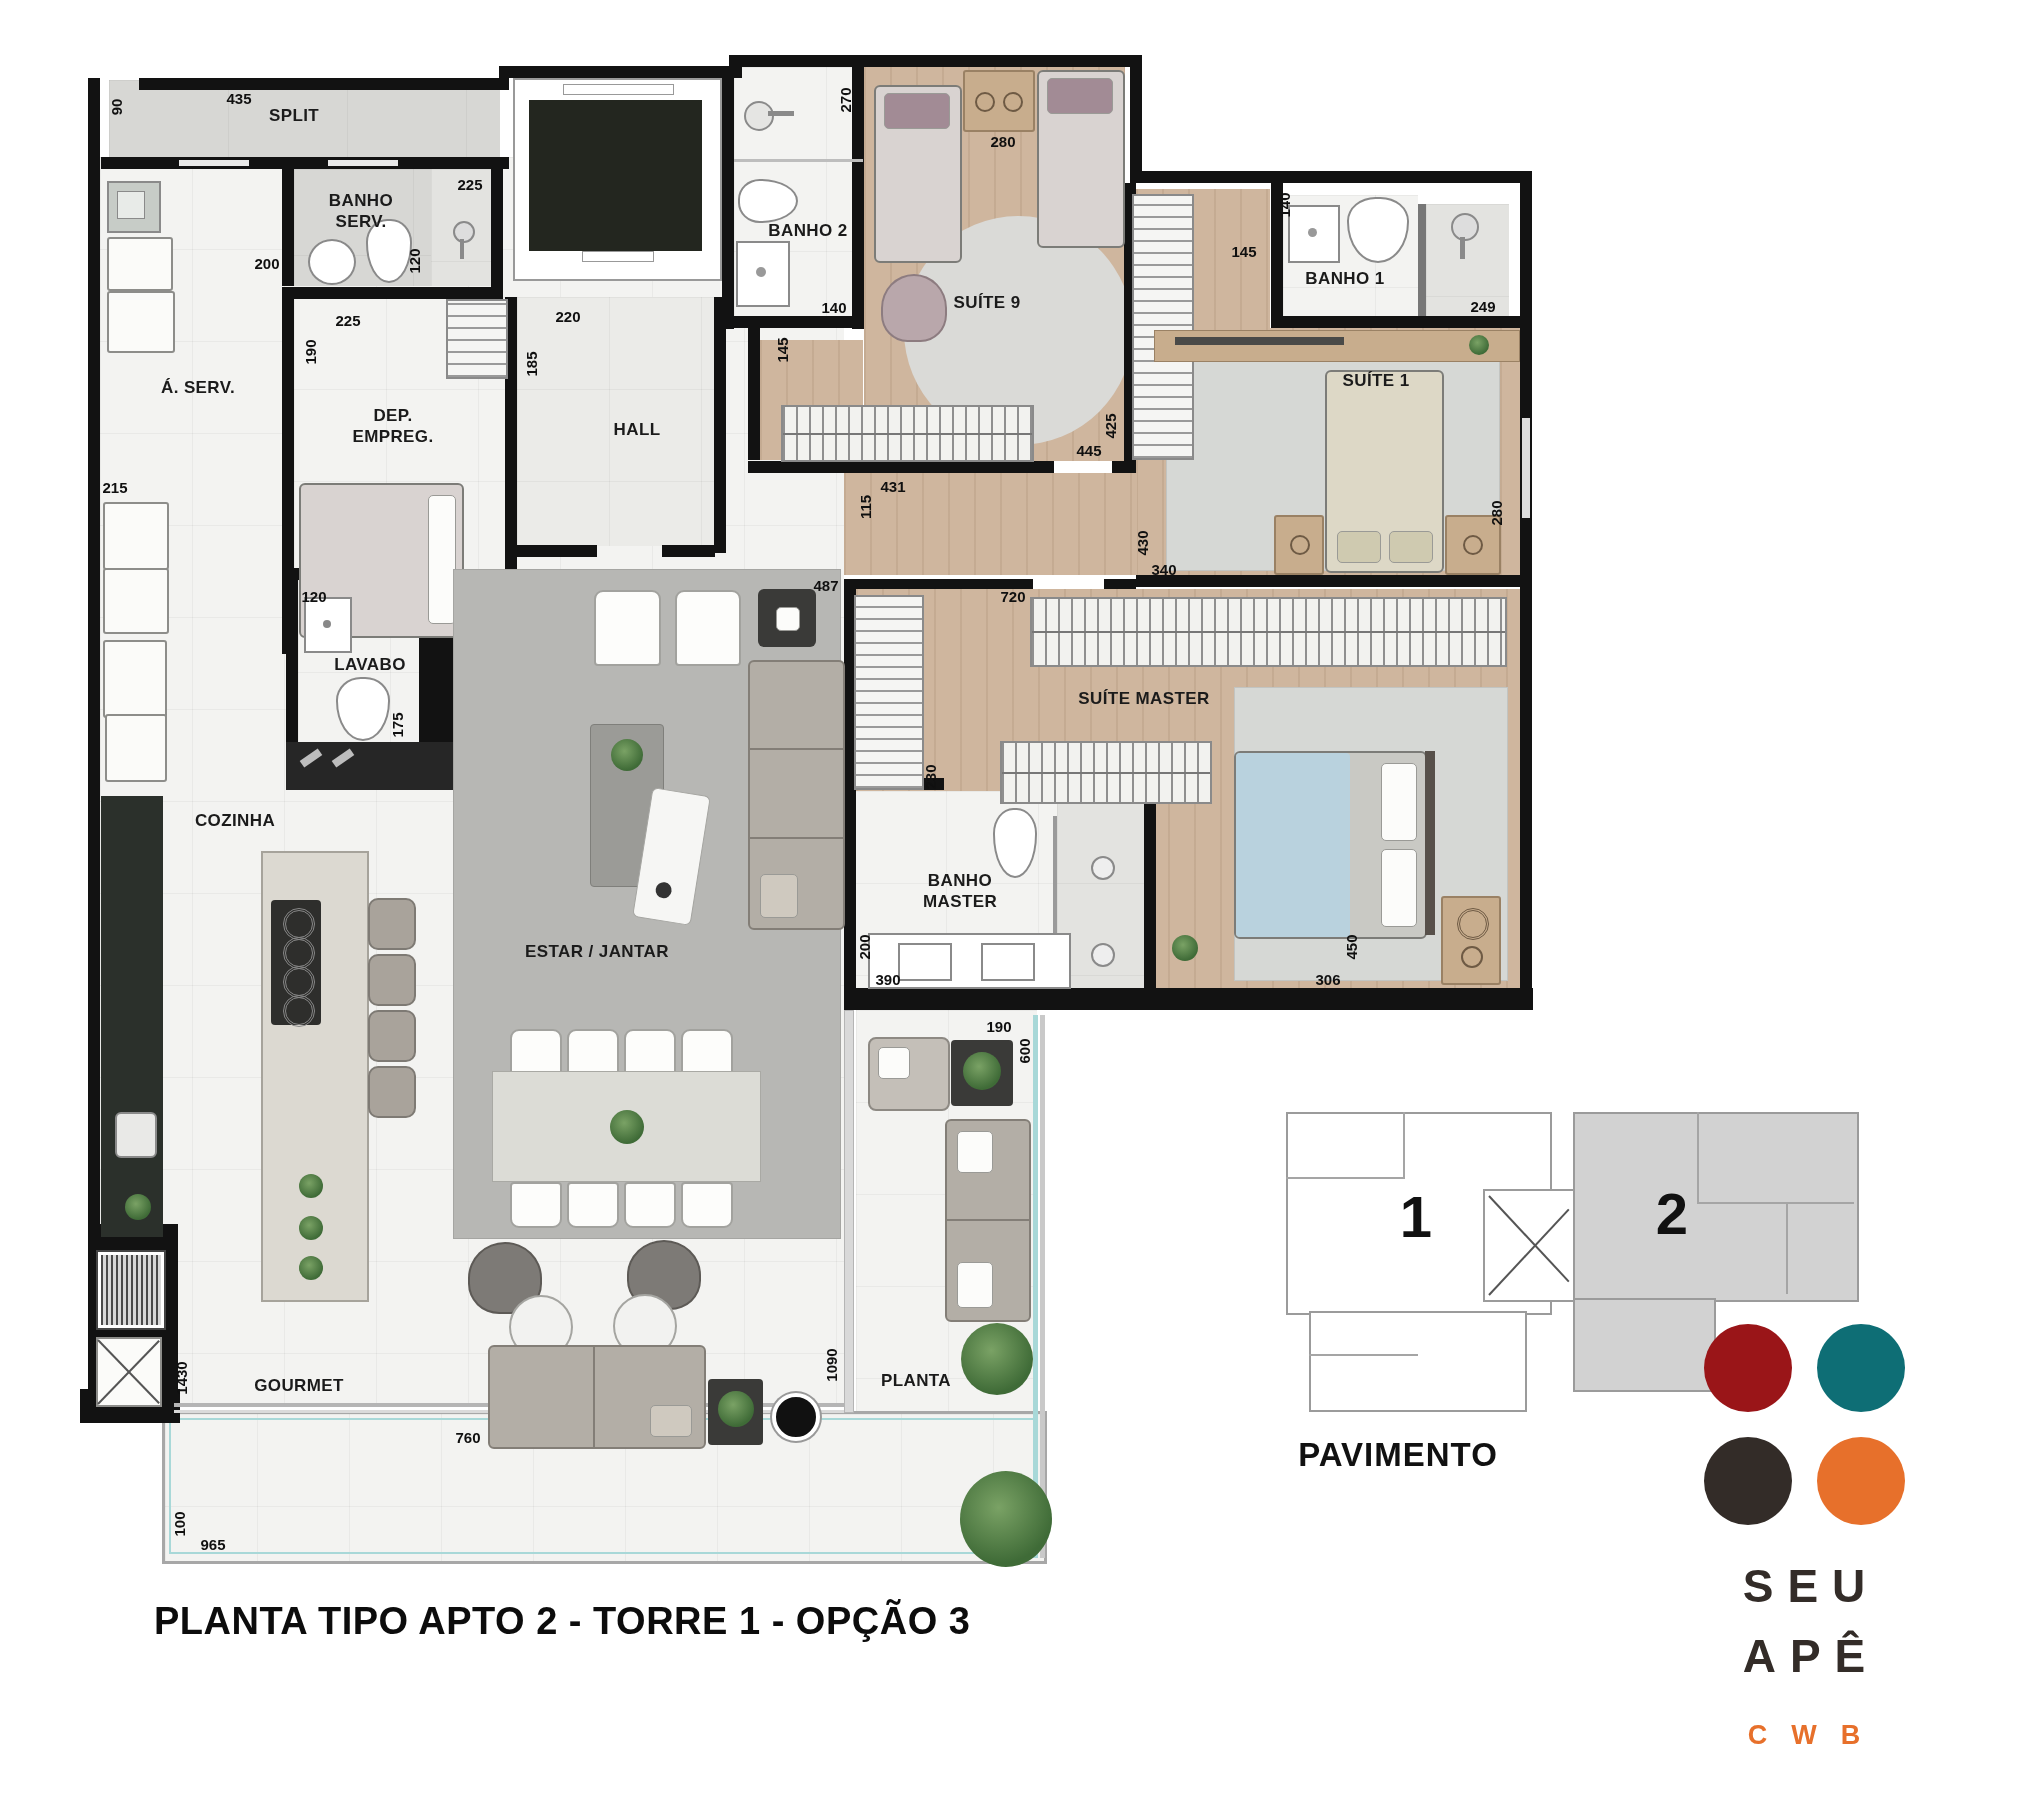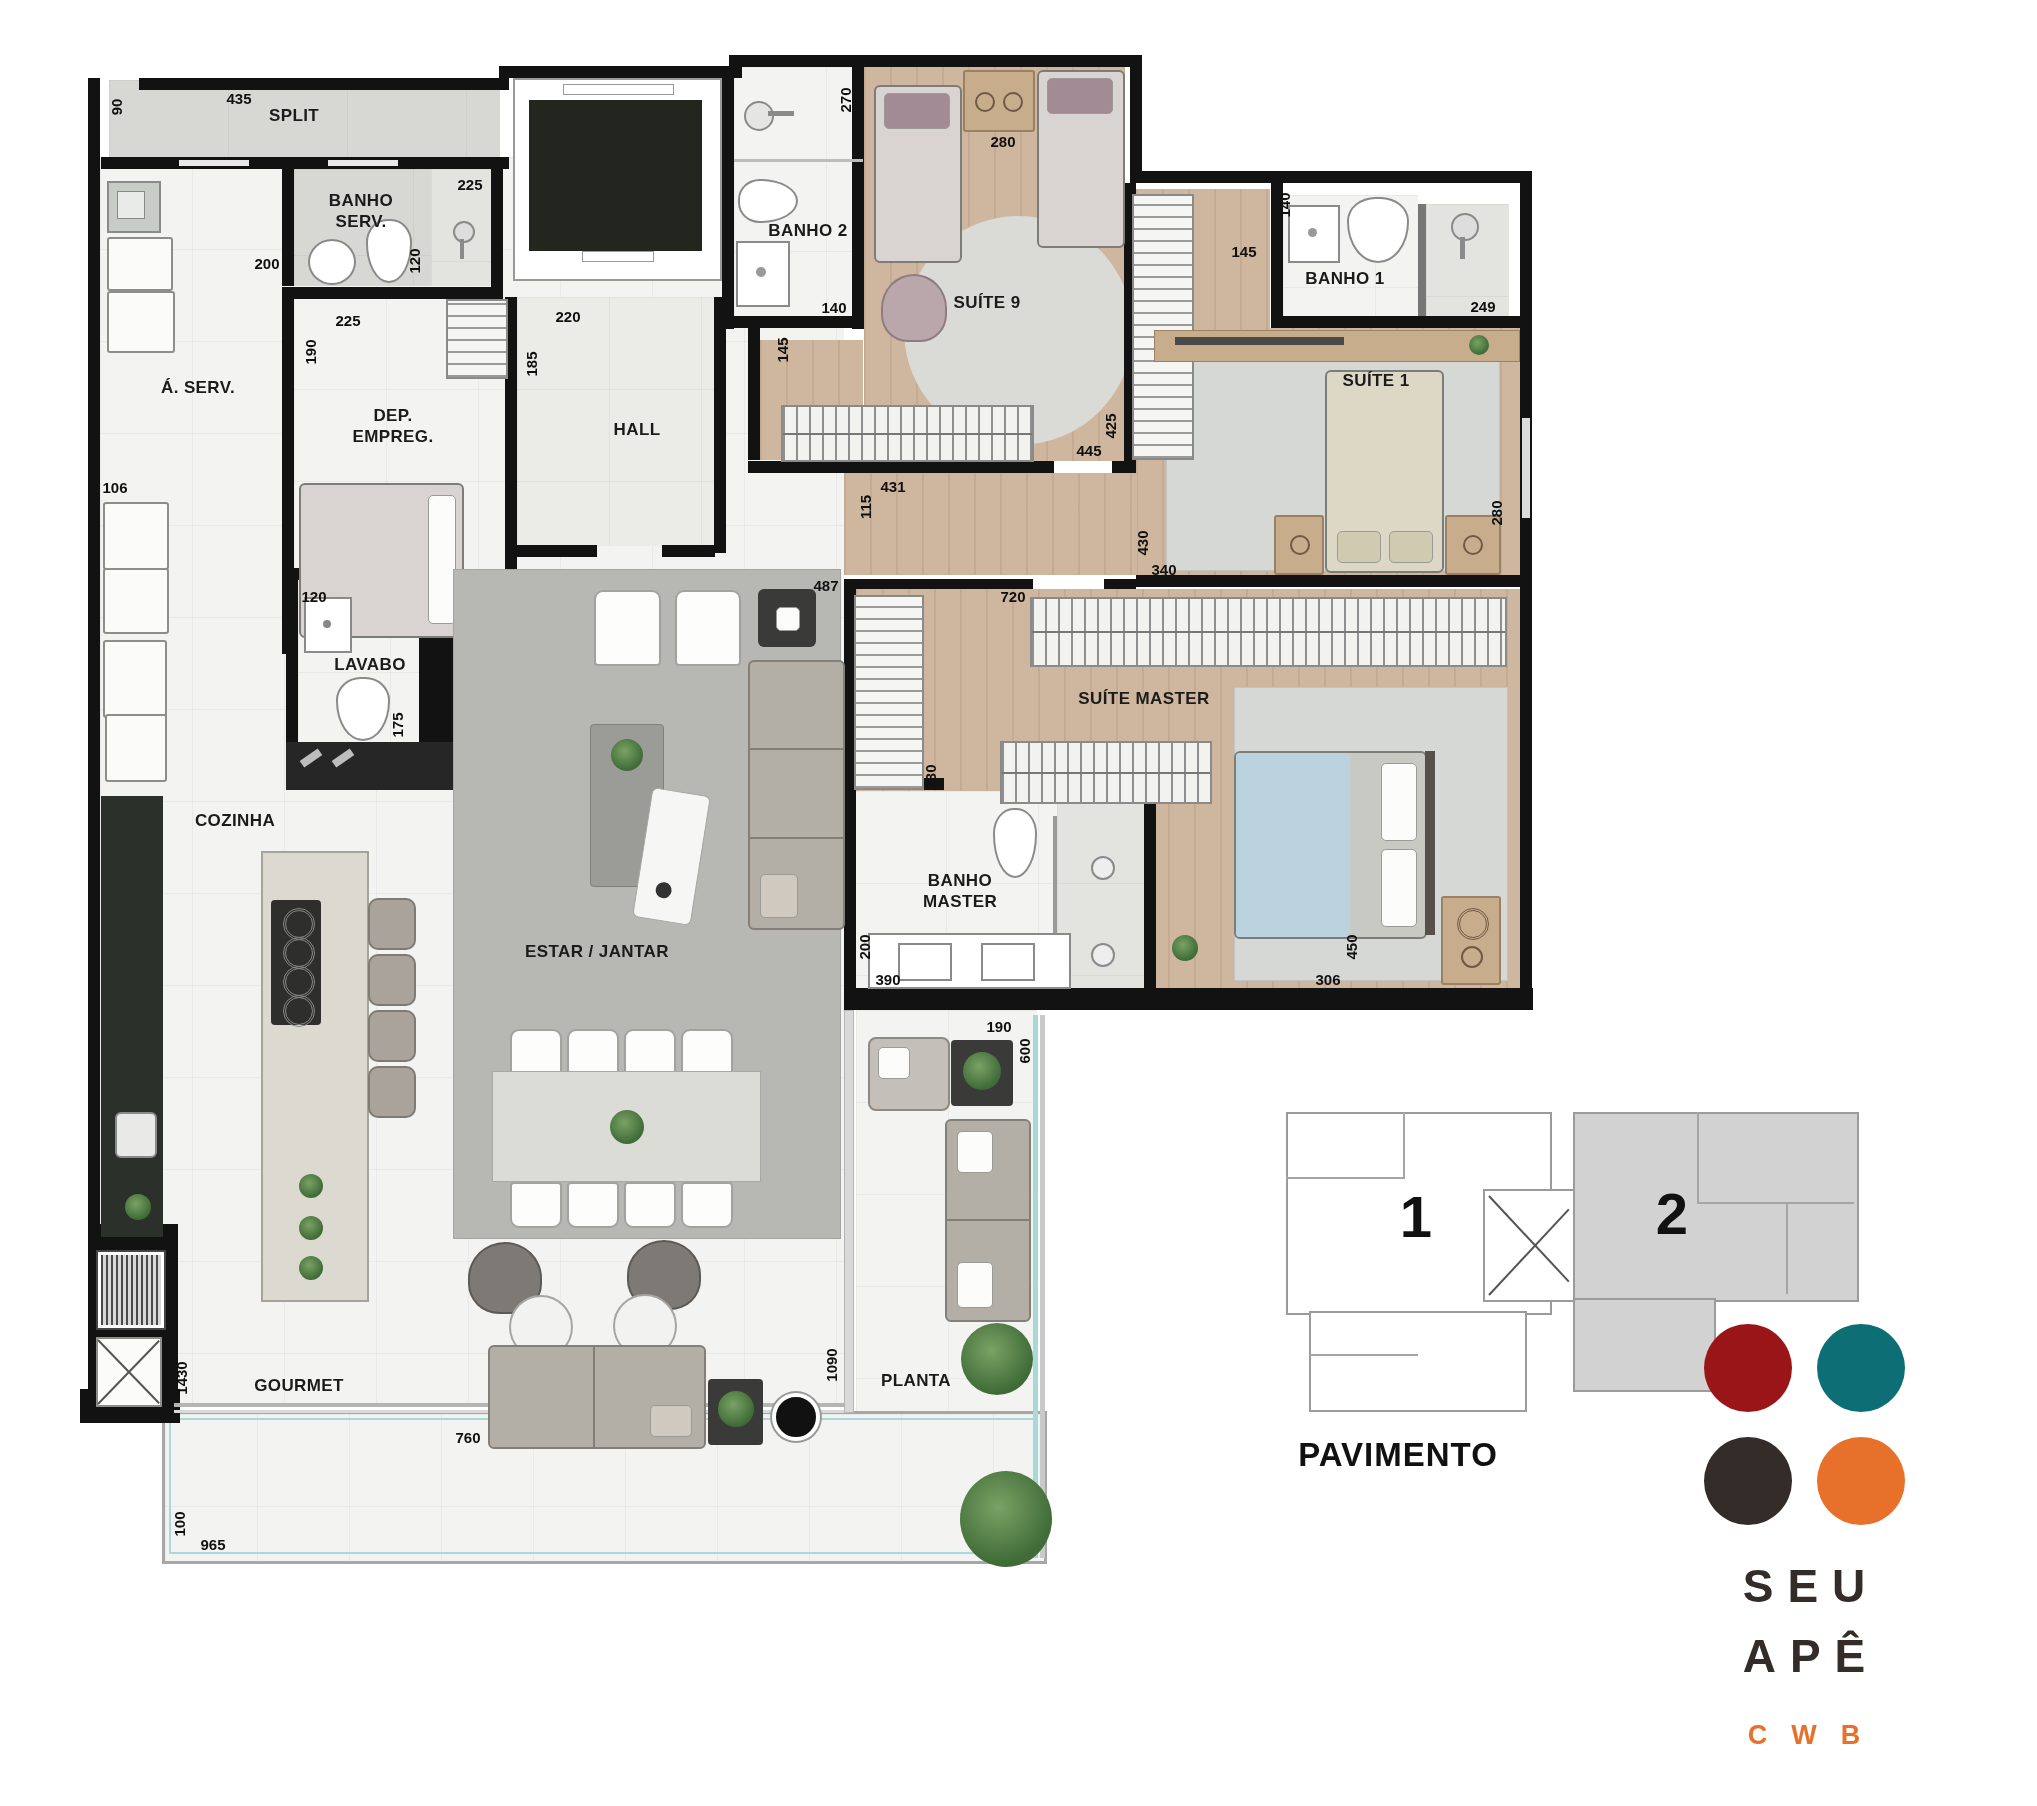"106" span.dim { text: 106 -> 215 }
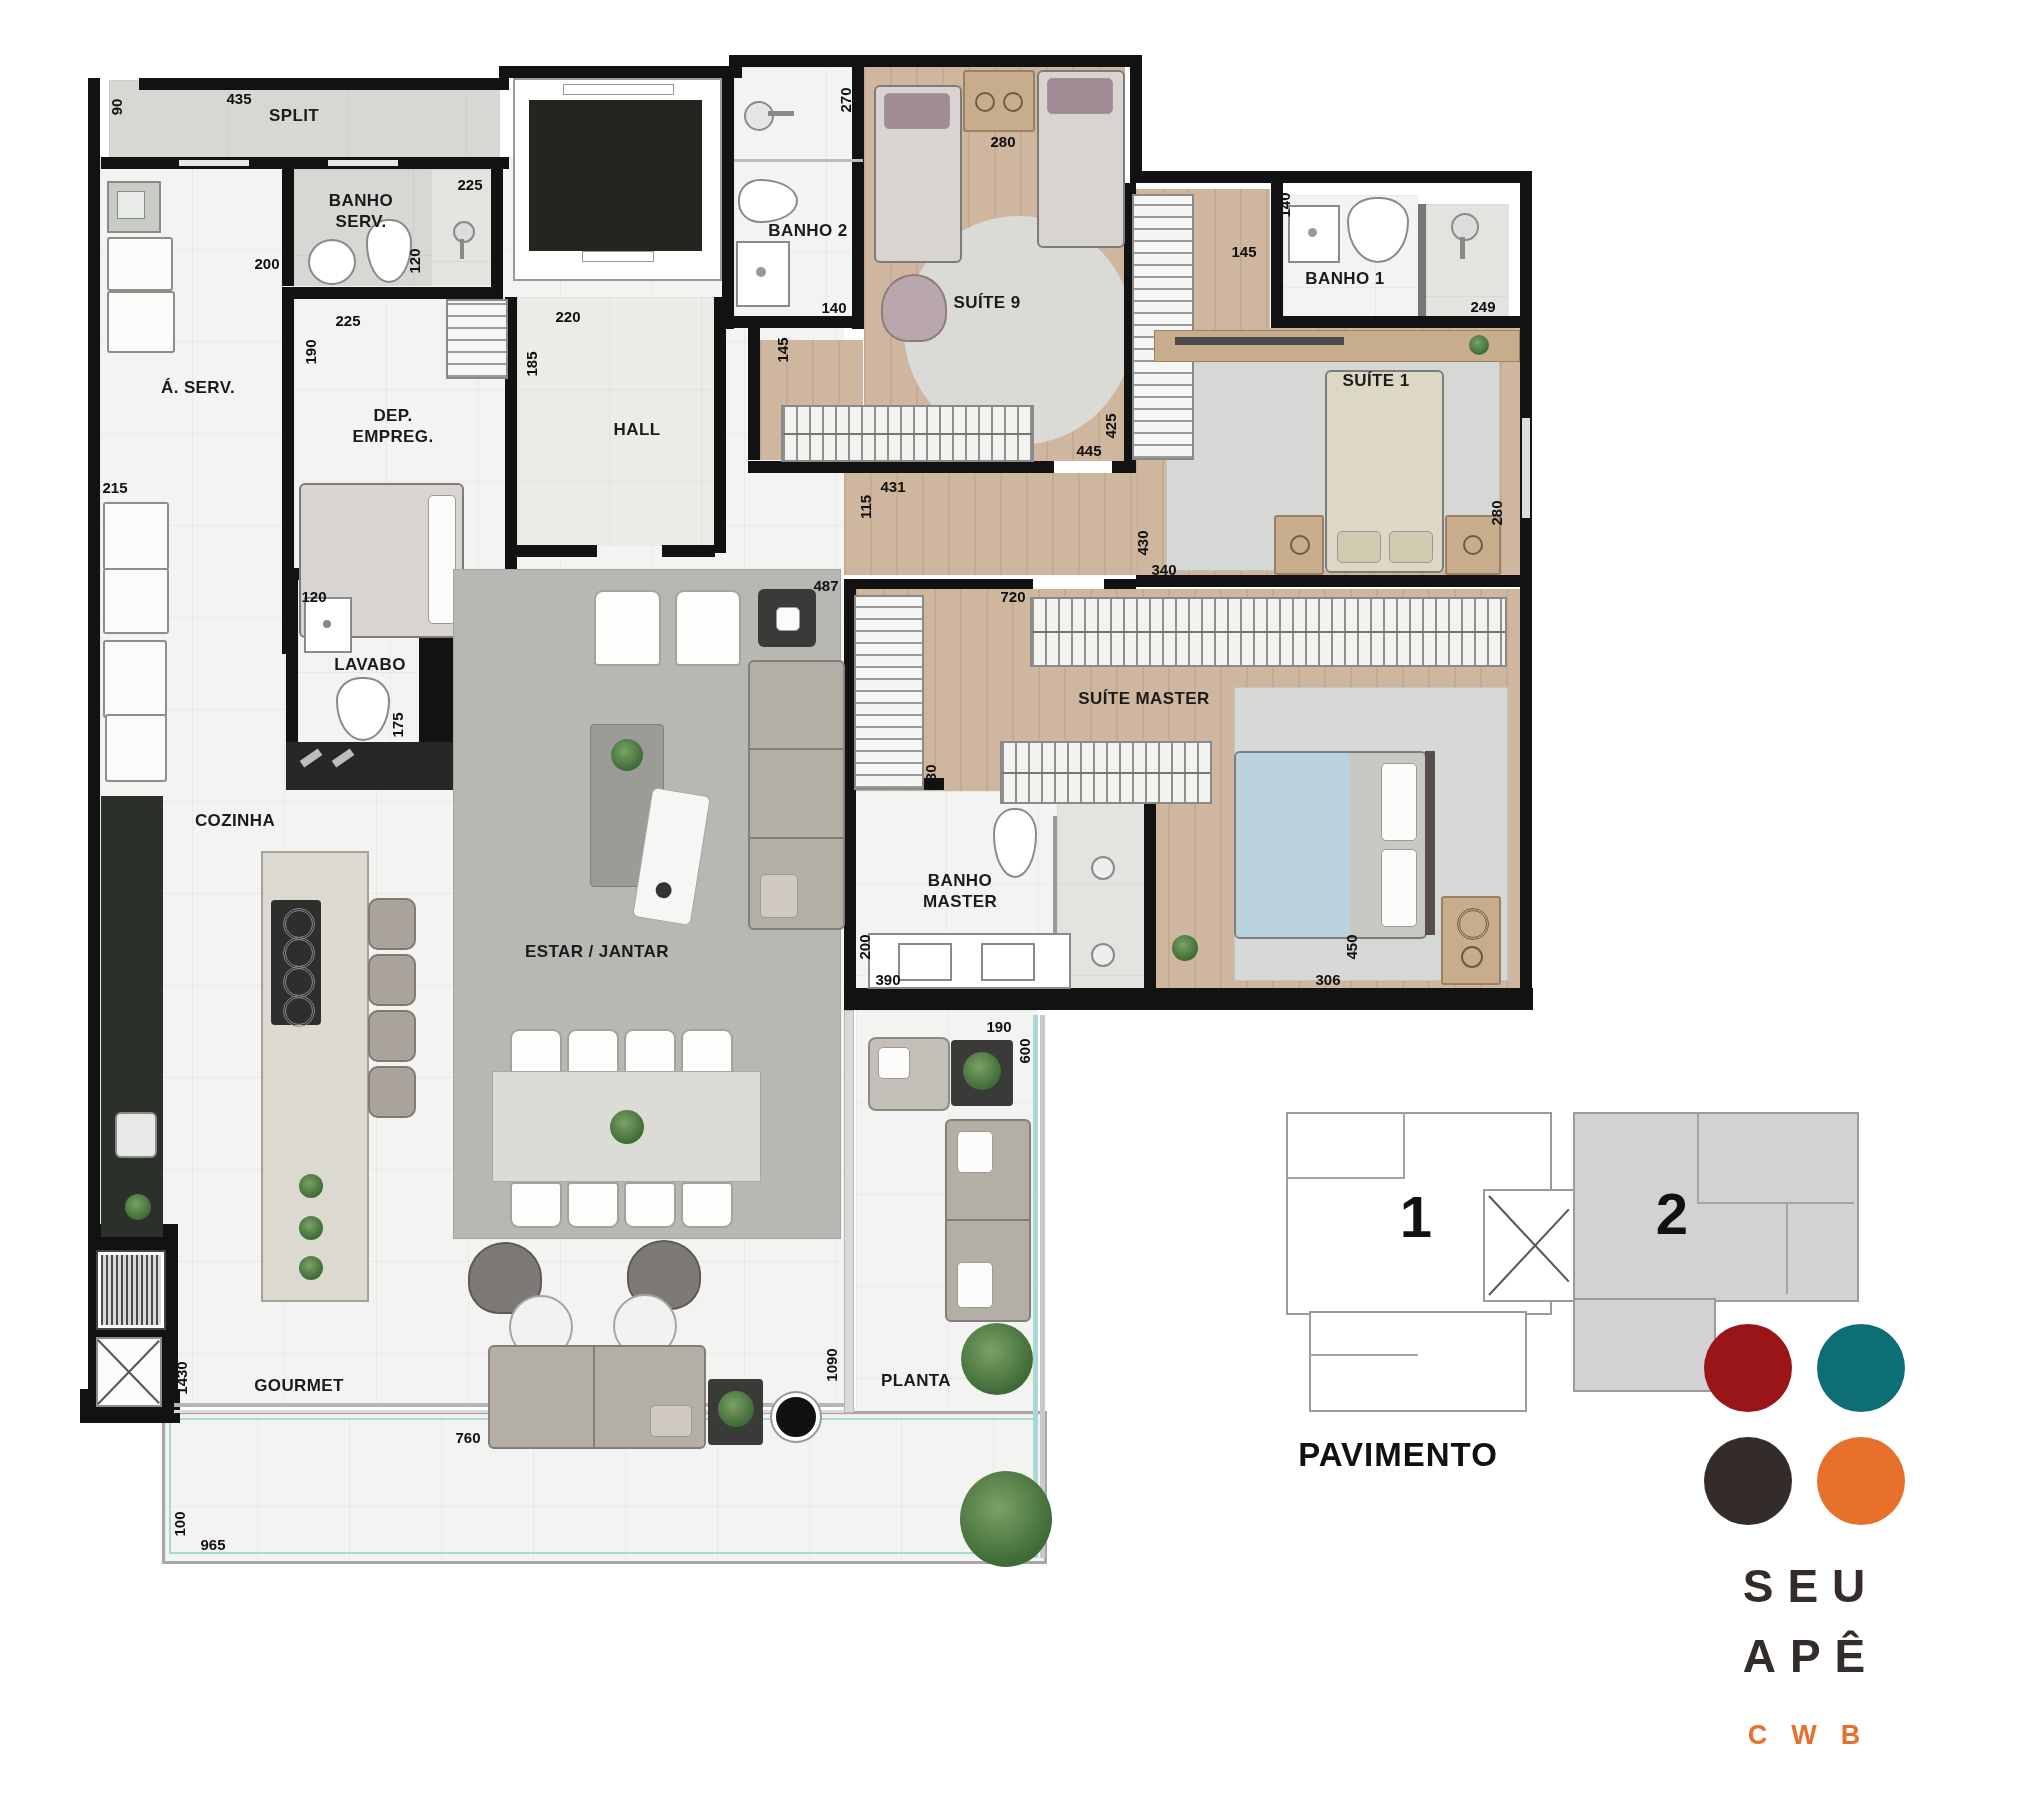"PLANTA TIPO APTO 2 -" div { html: none -> <div>PLANTA TIPO APTO 2 - TORRE 1 - OPÇÃO 3</div> }
